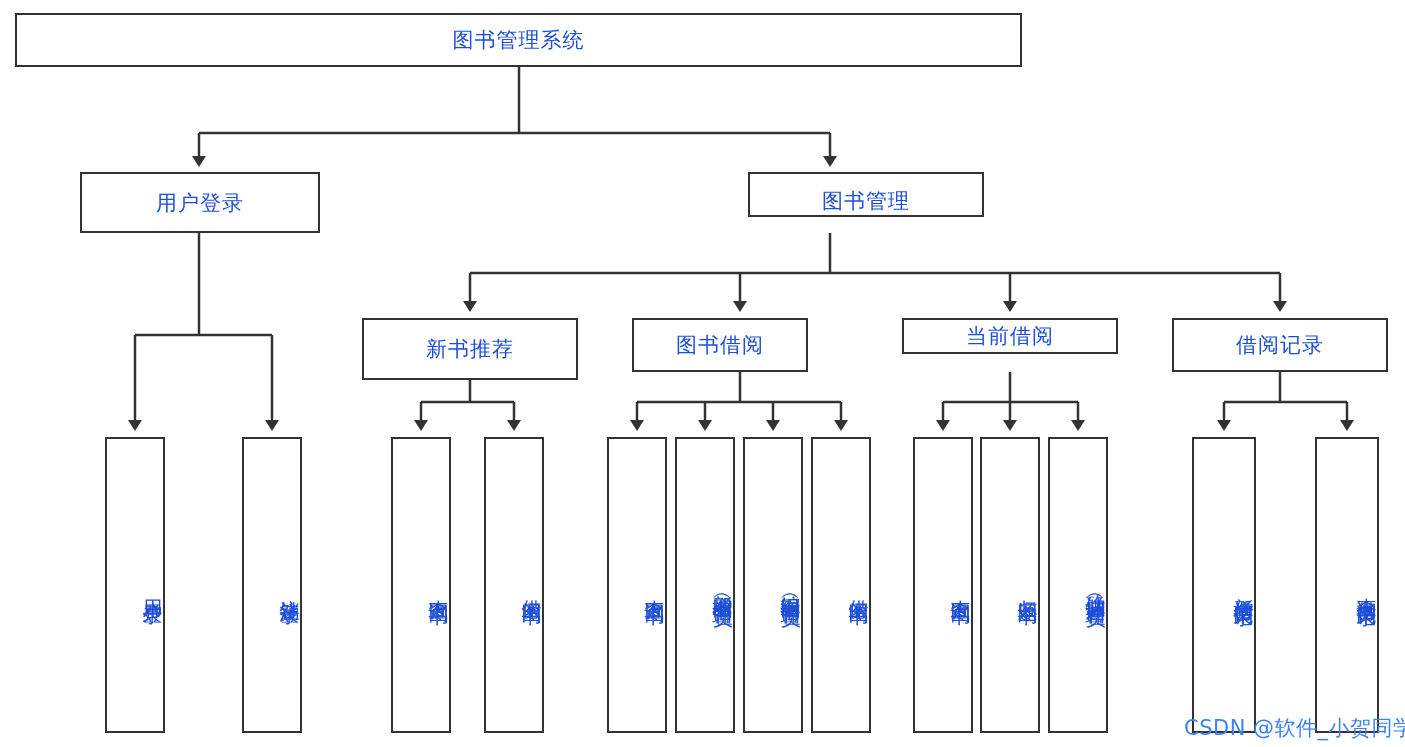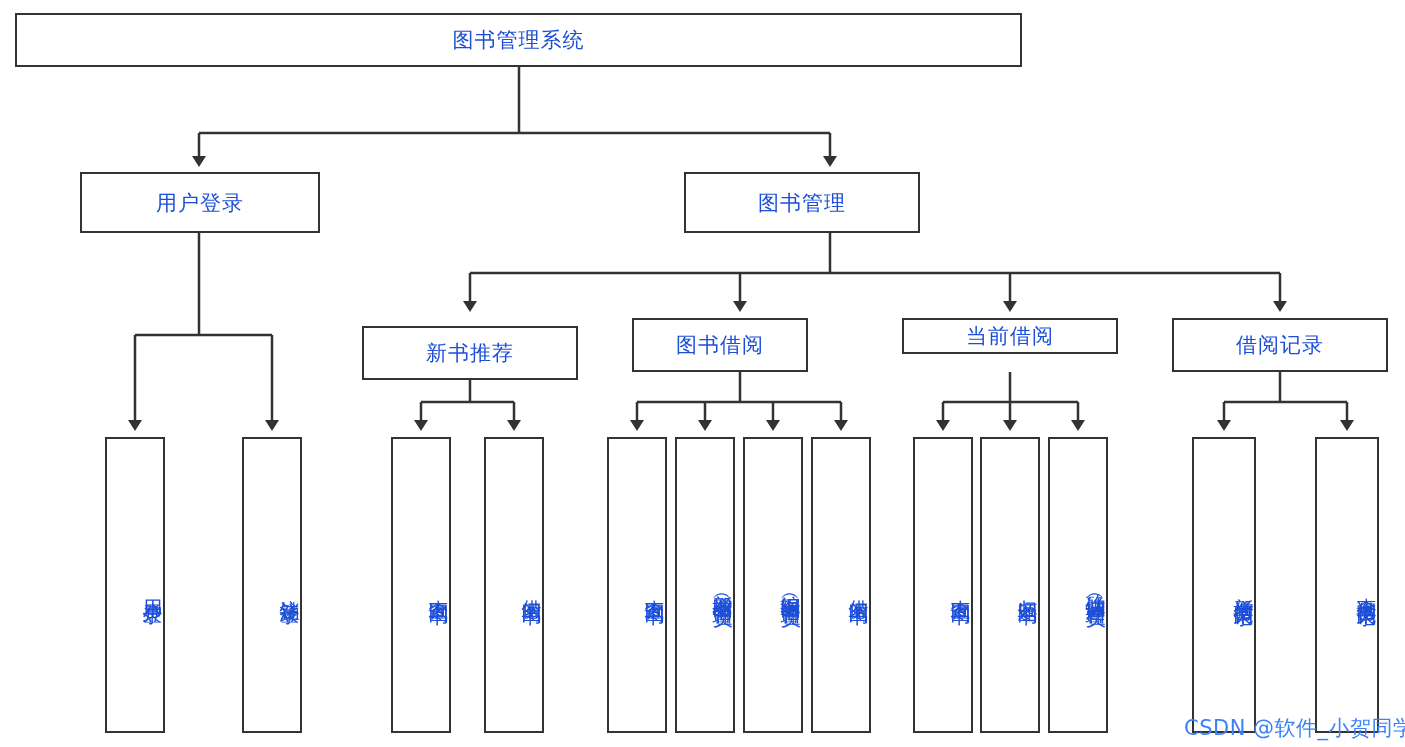"图书管理" div.node { align-items: none -> flex-end; height: 61px -> 45px; left: 684px -> 748px }
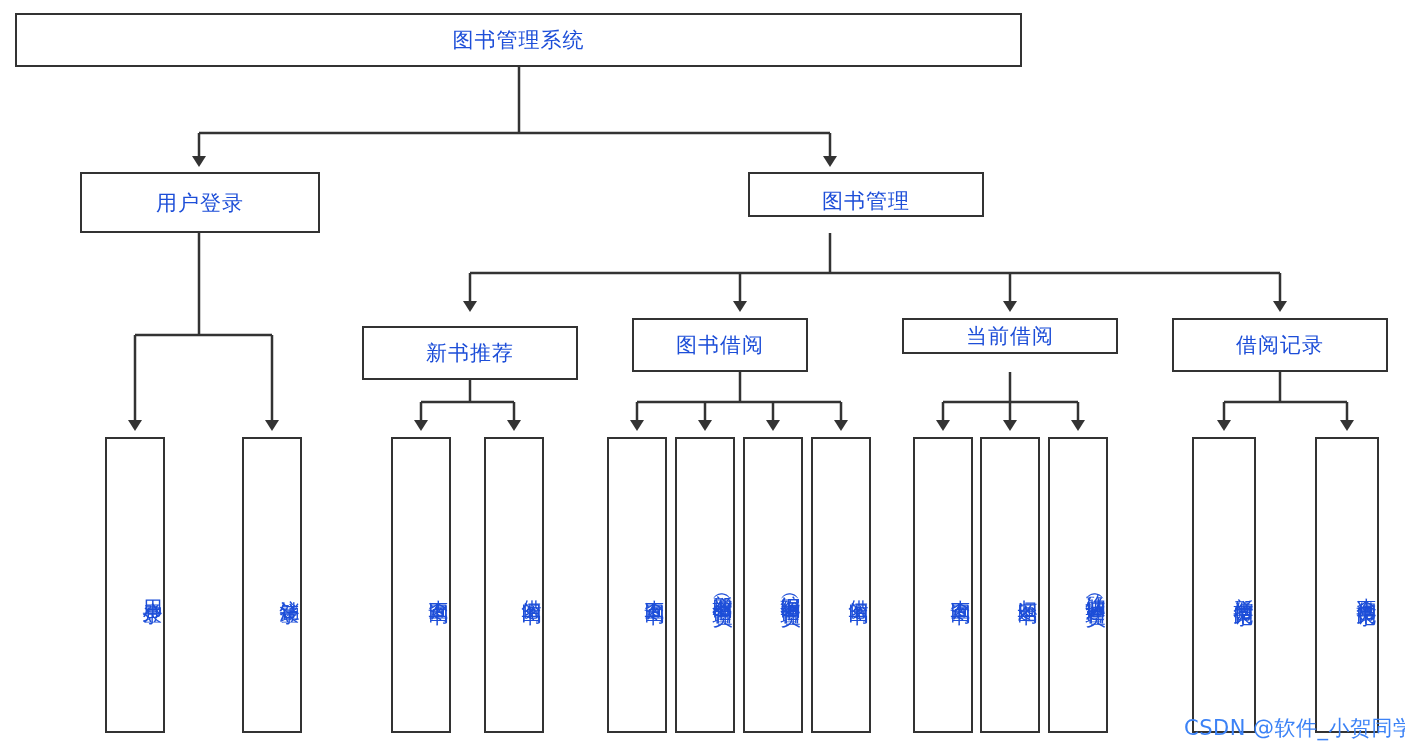"新书推荐" div.node { height: 54px -> 62px; top: 326px -> 318px }
